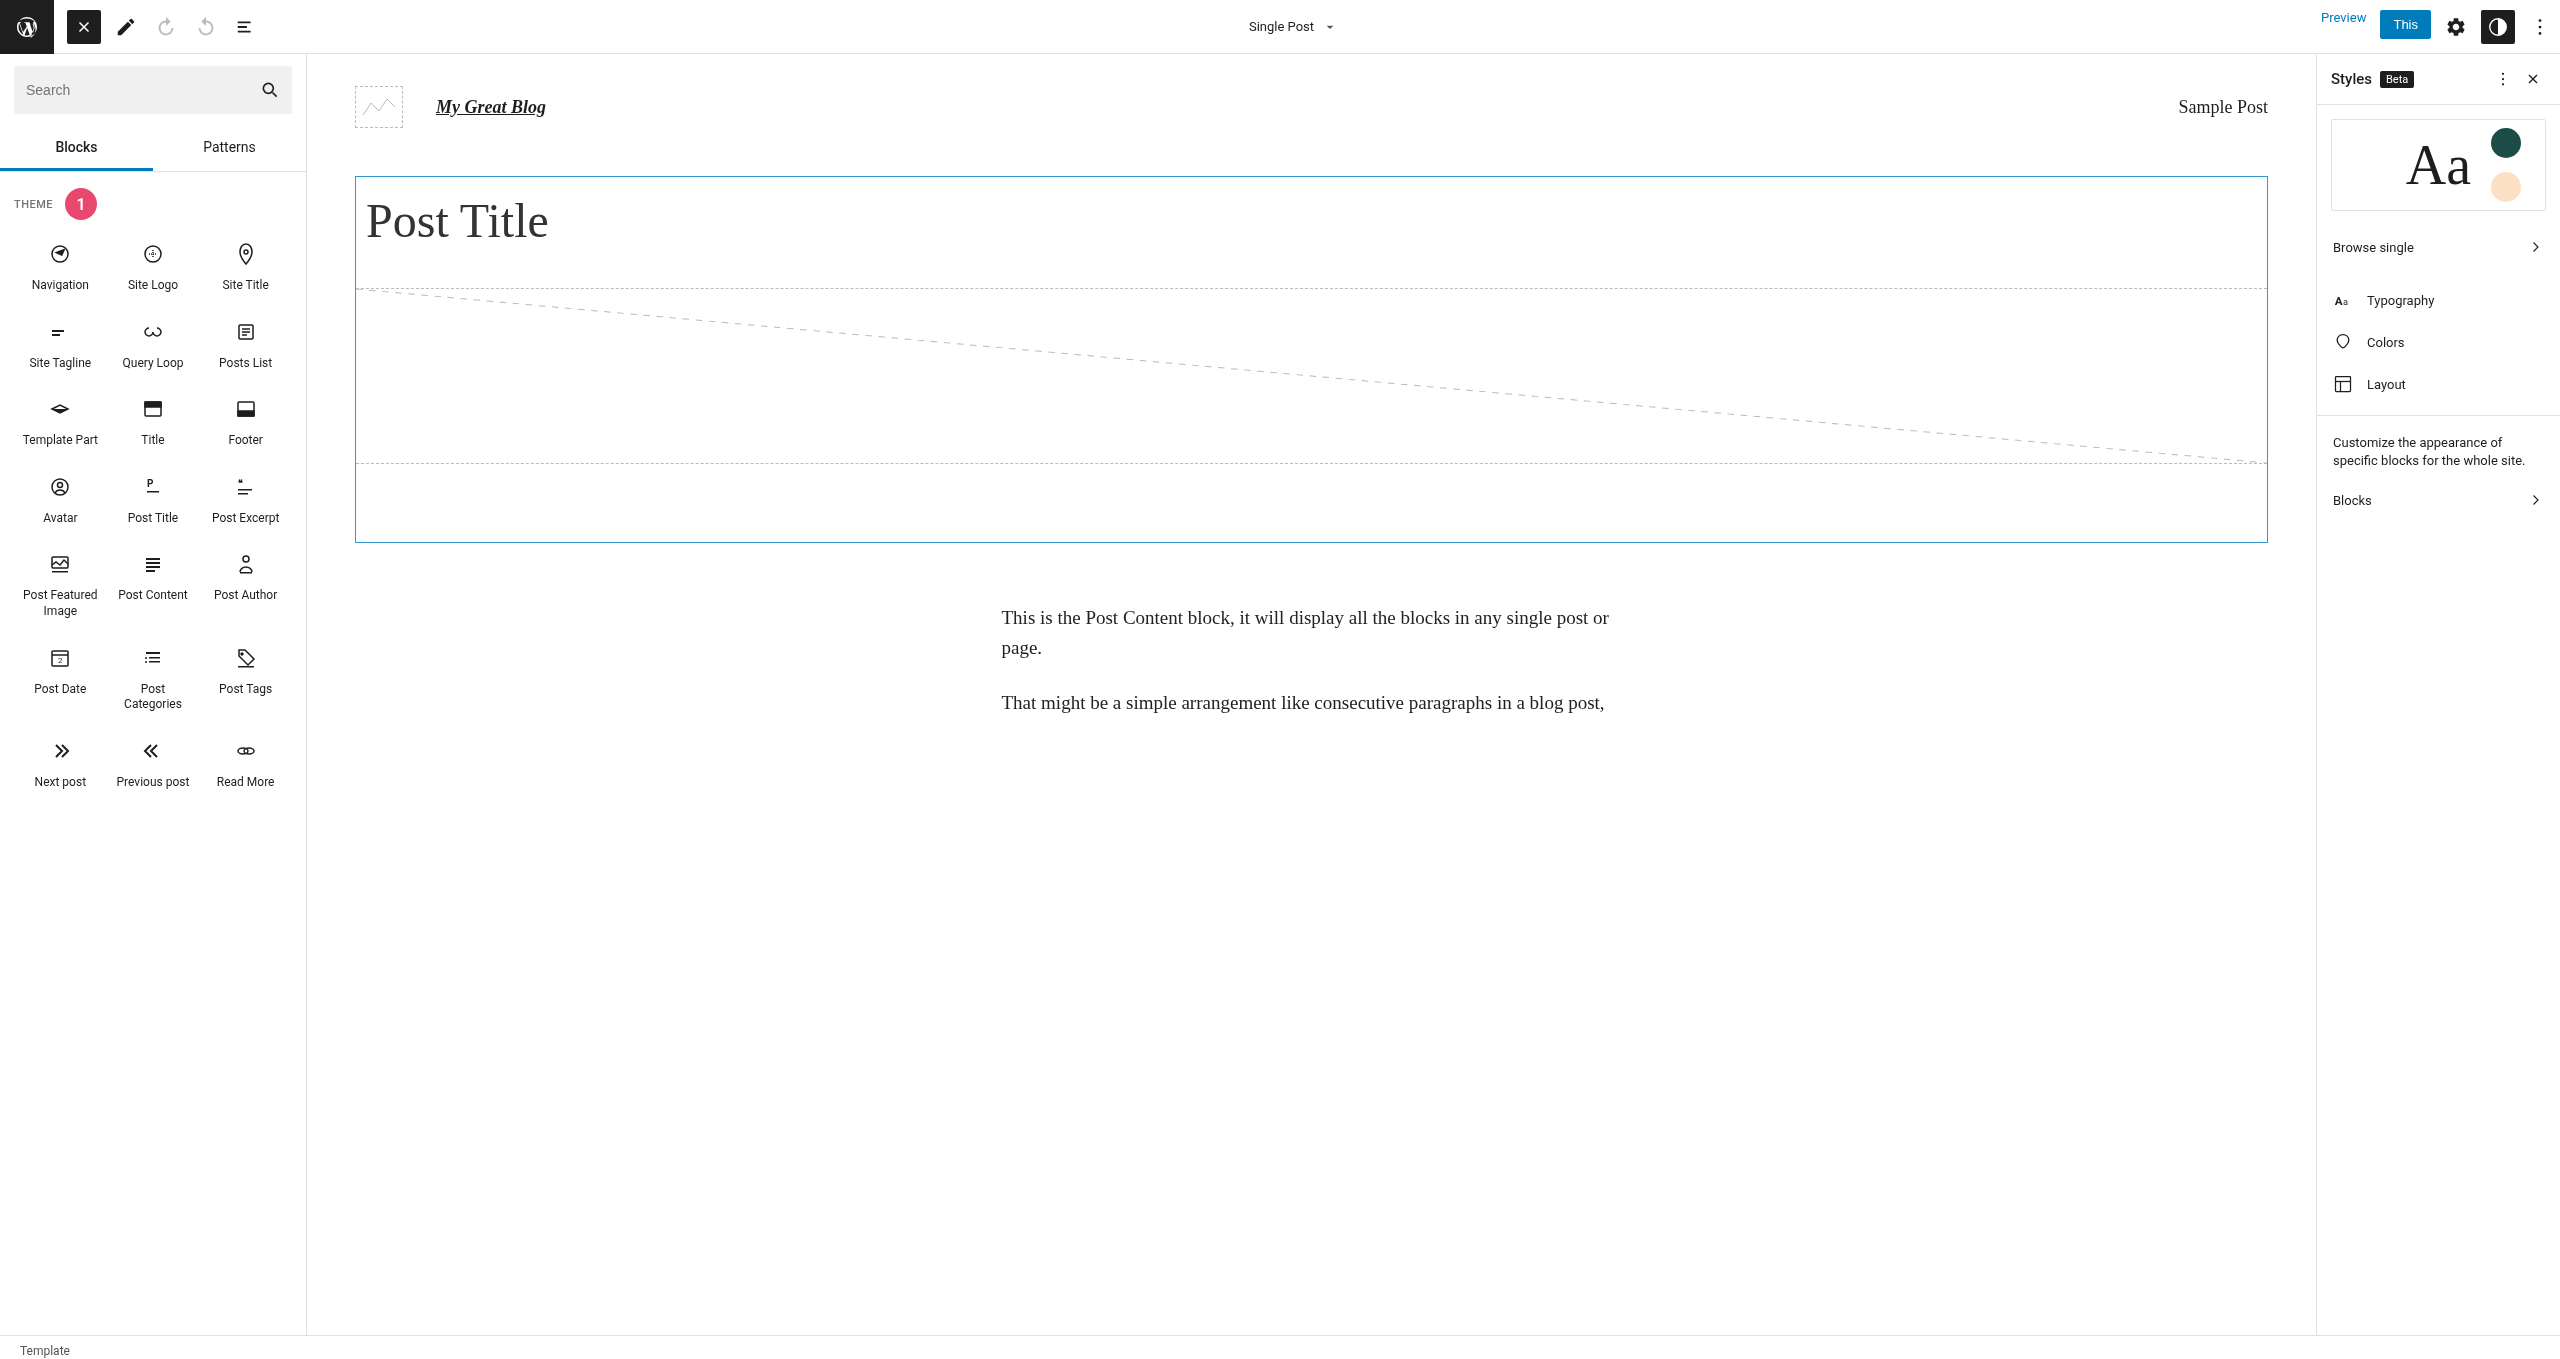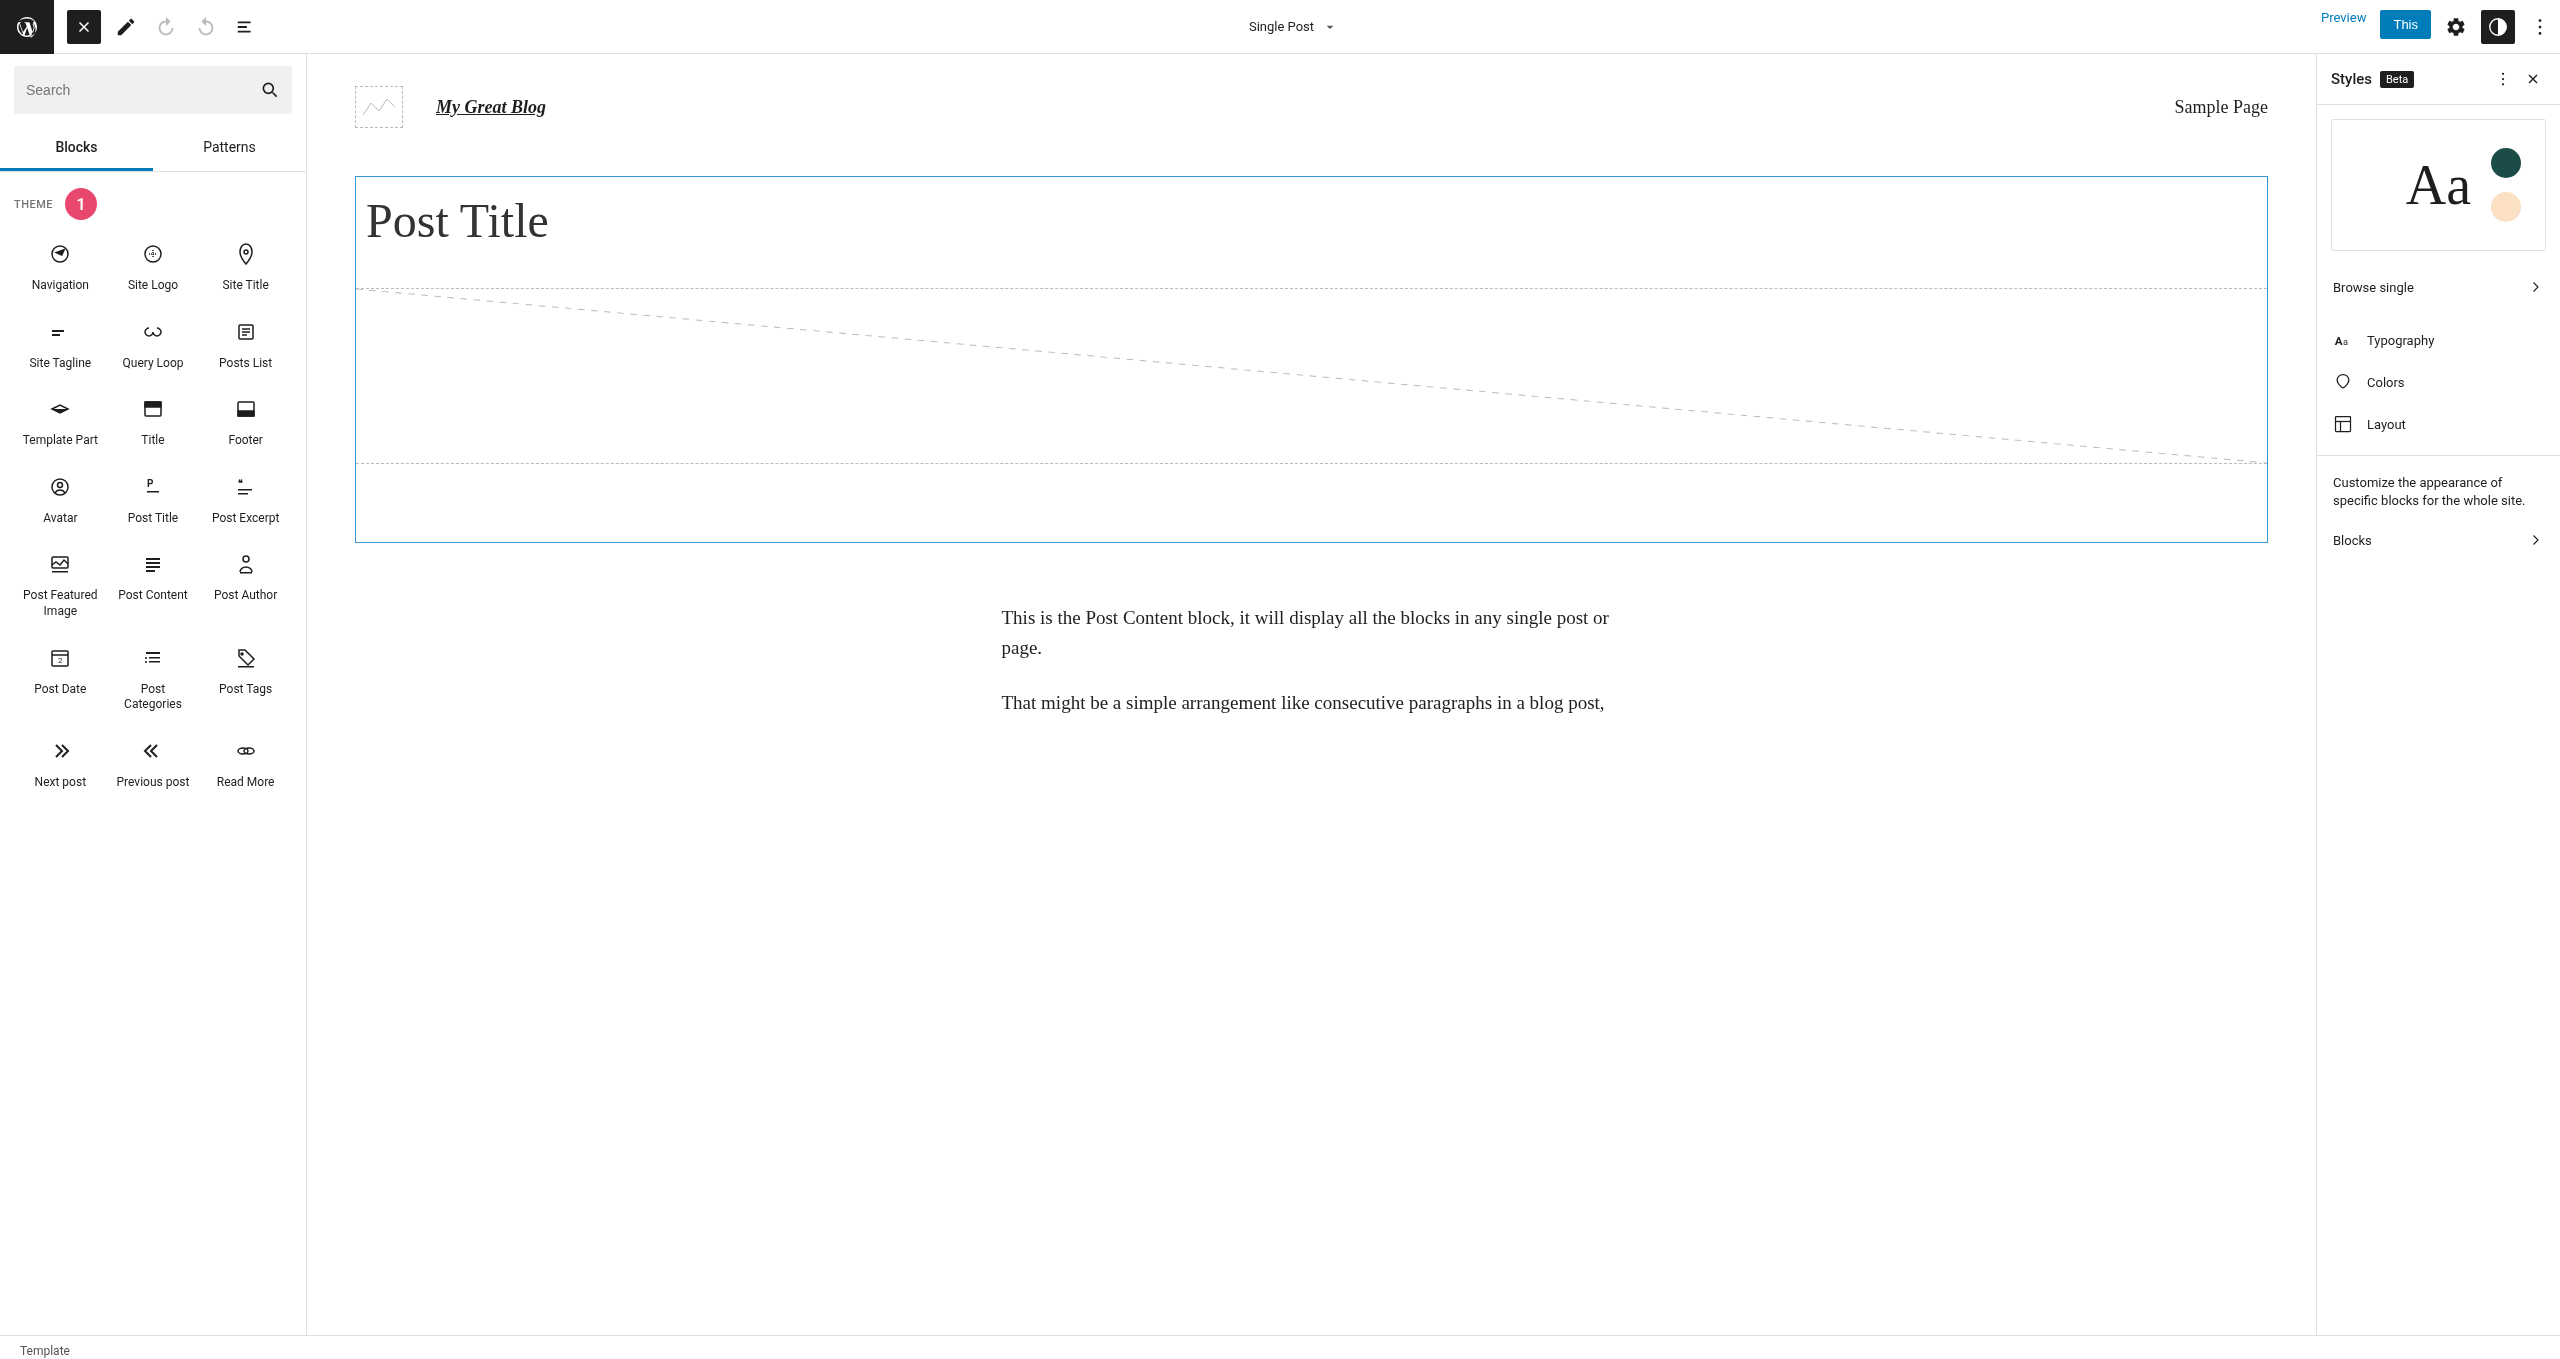"Sample Page" span.nav-link { text: Page -> Post }
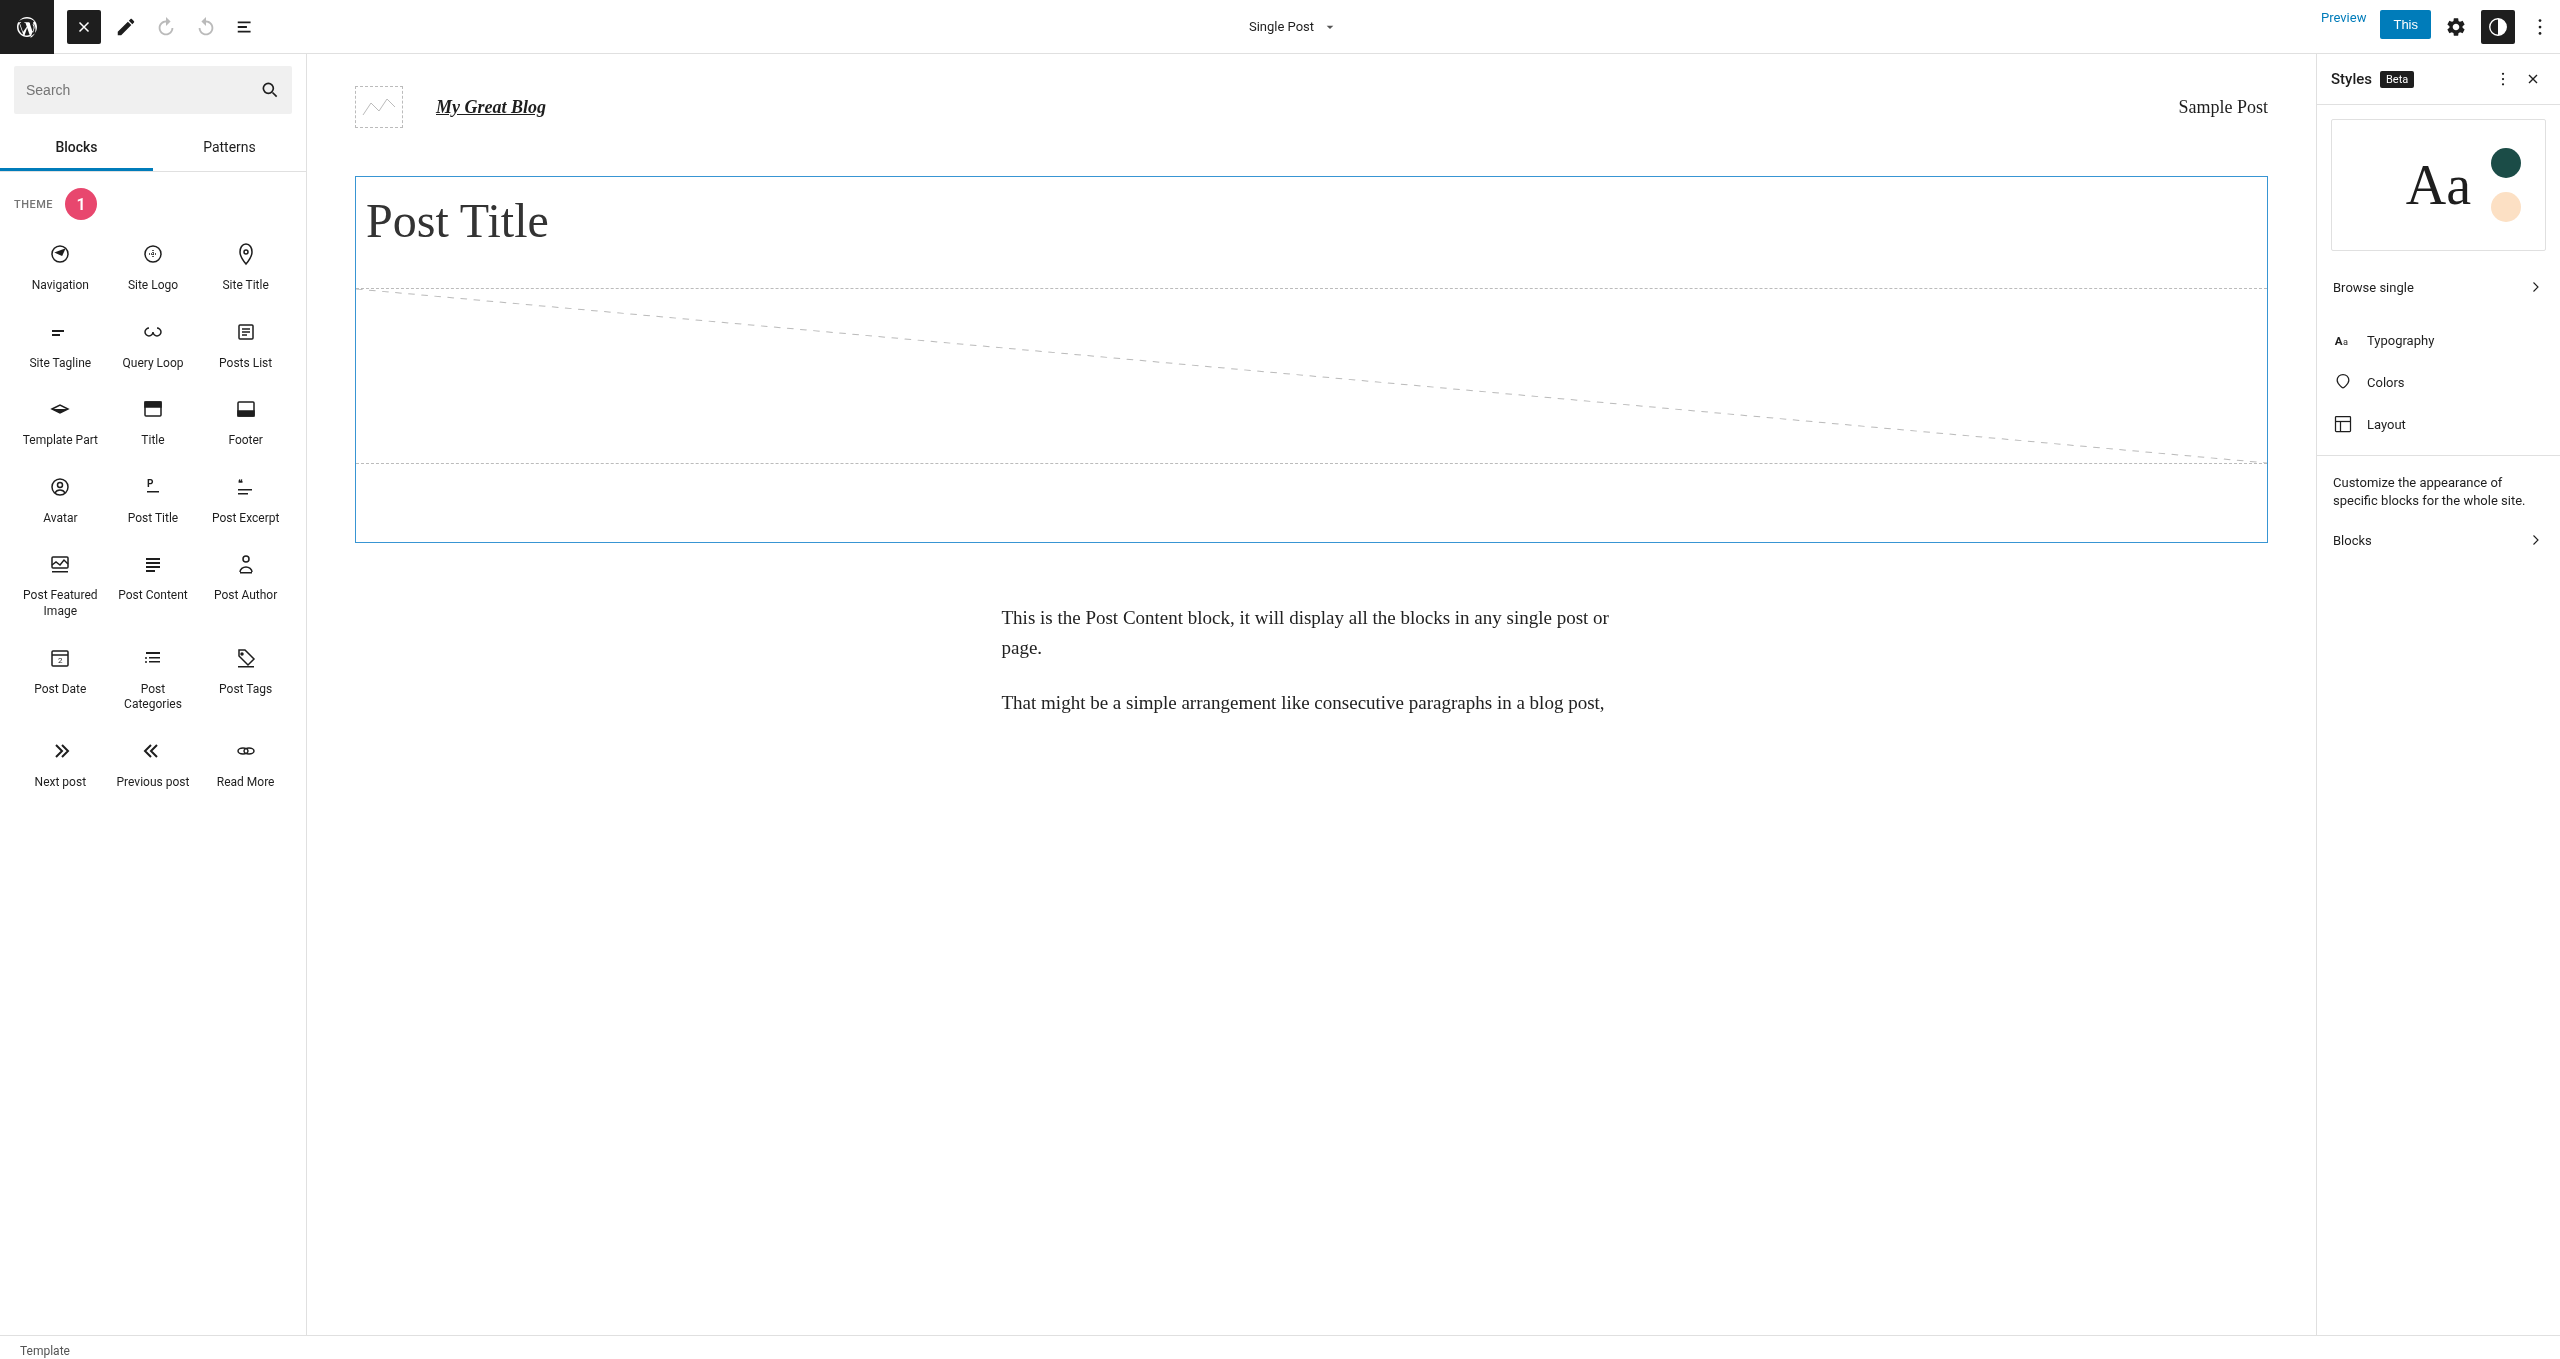"Aa" .style-preview { height: 132px -> 92px }
